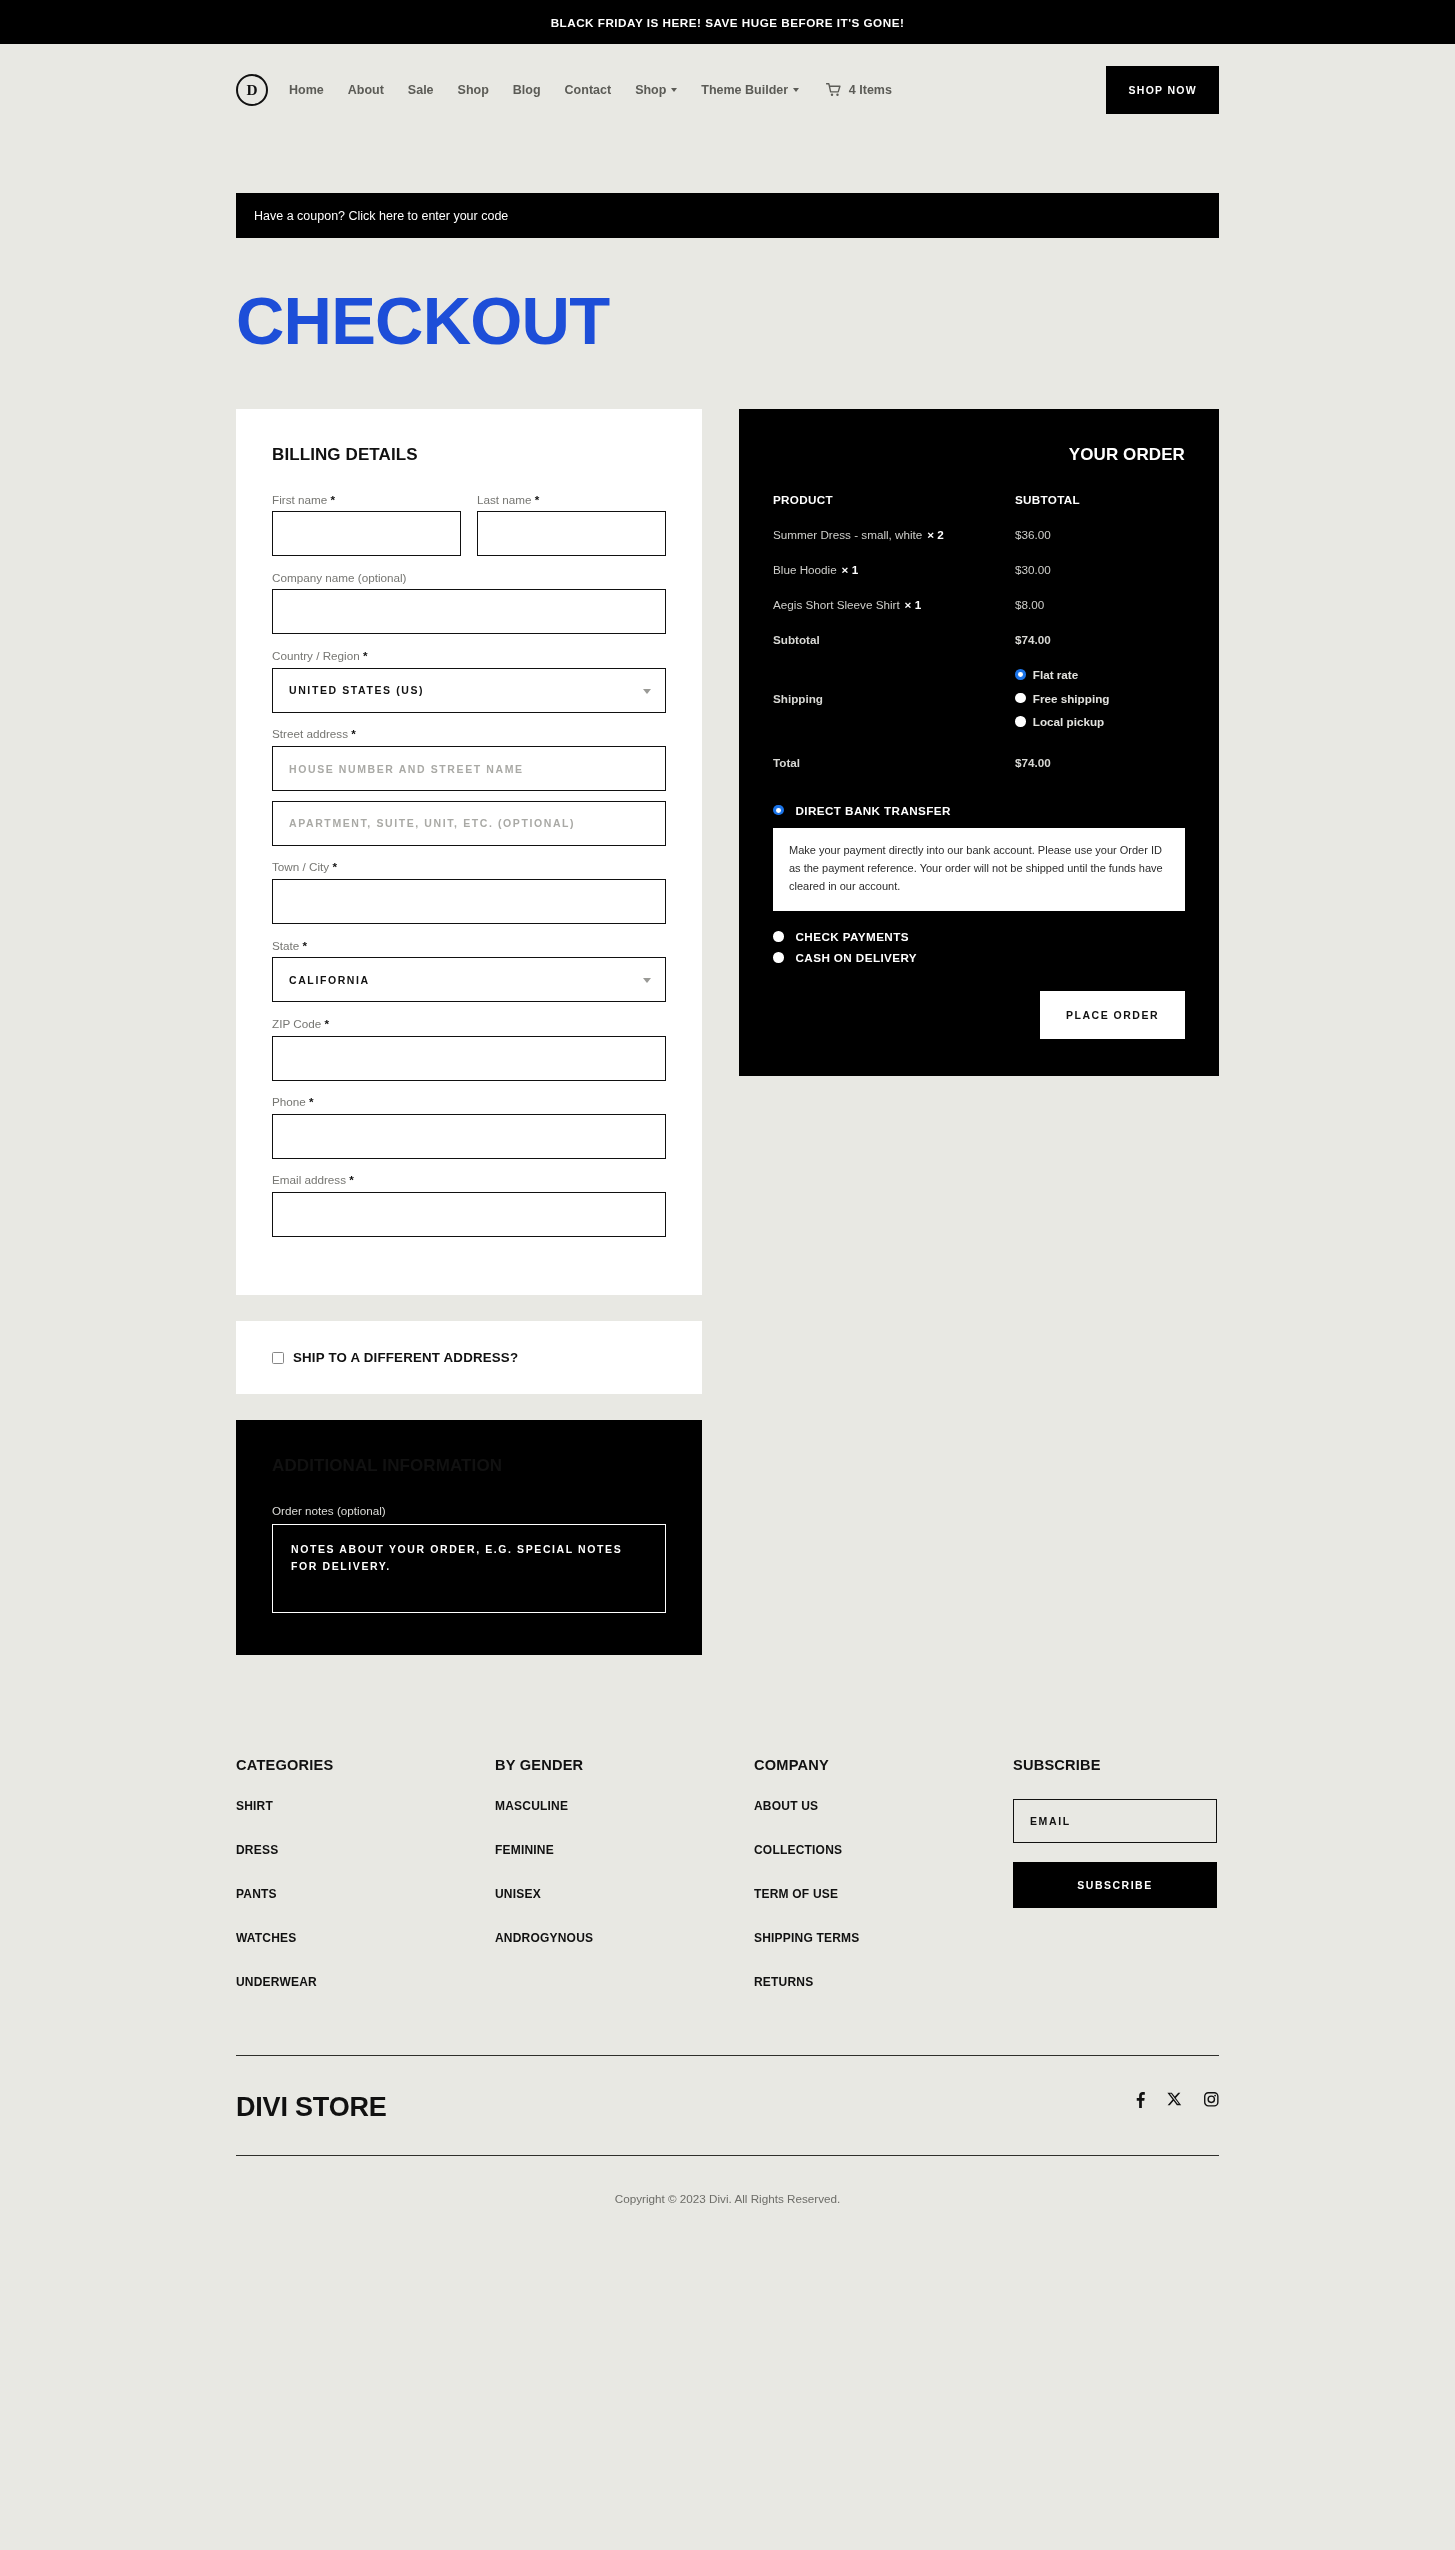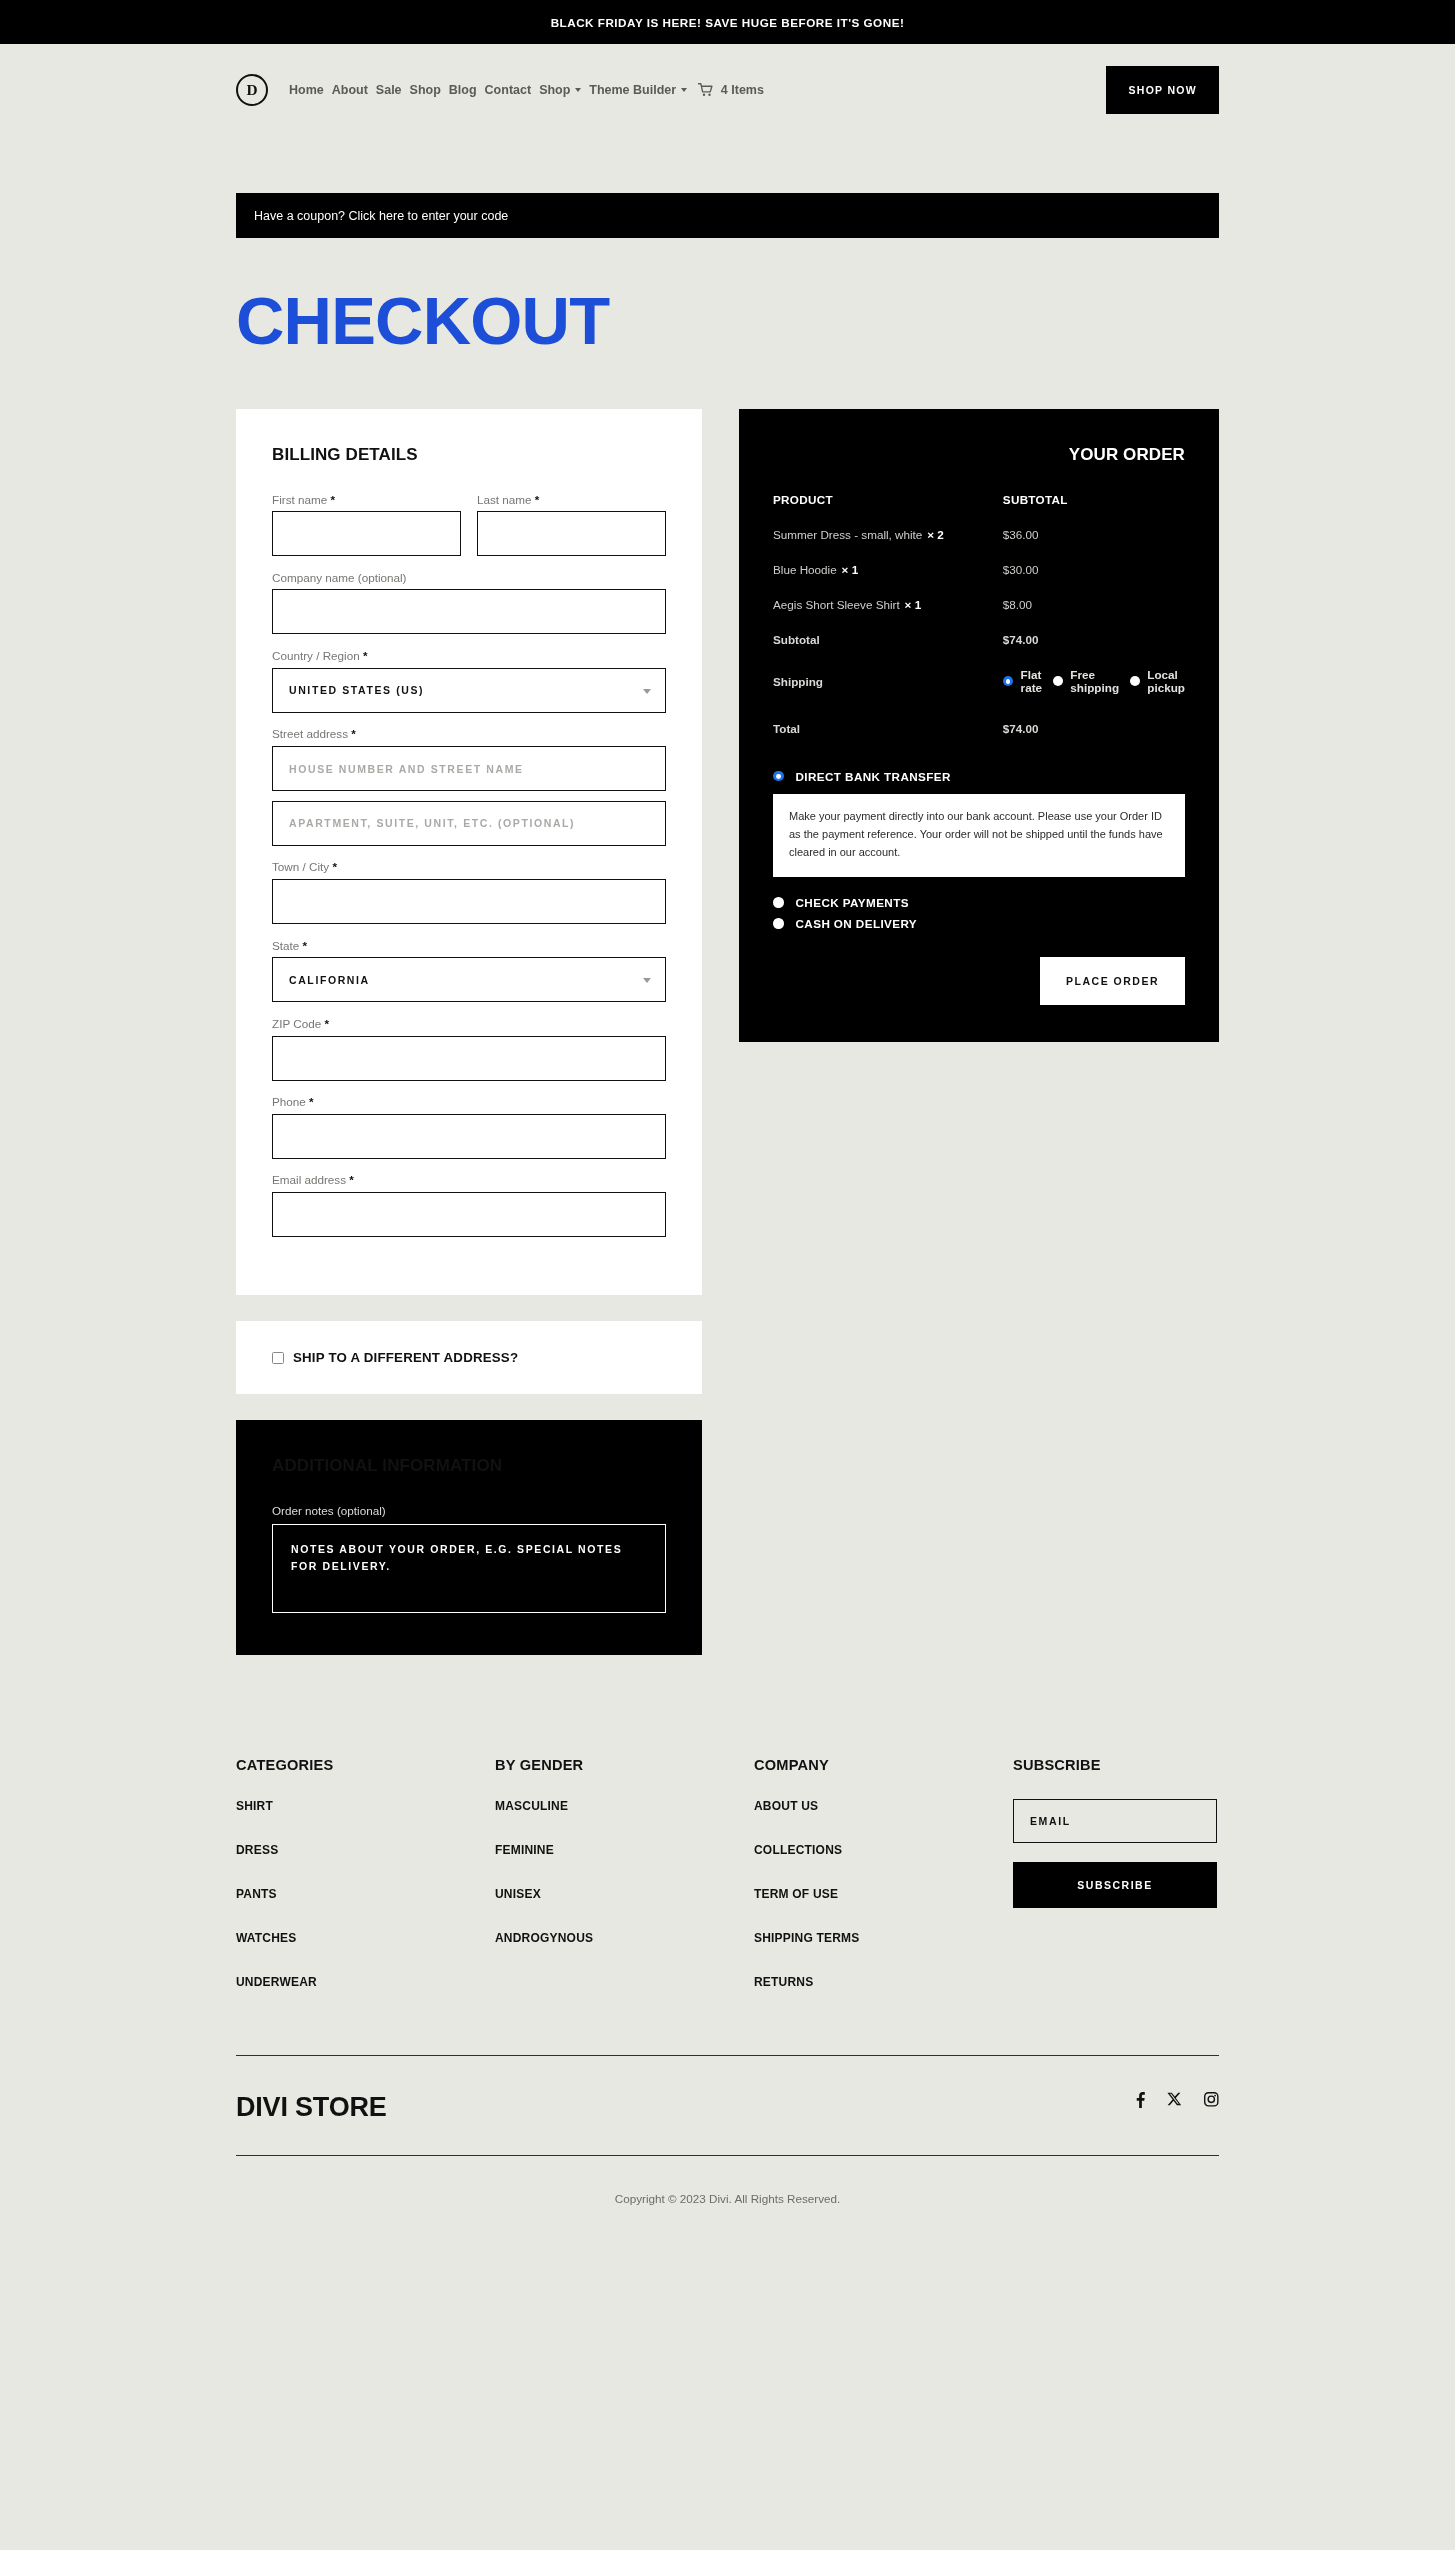"Home" .nav { gap: 8px -> 24px }
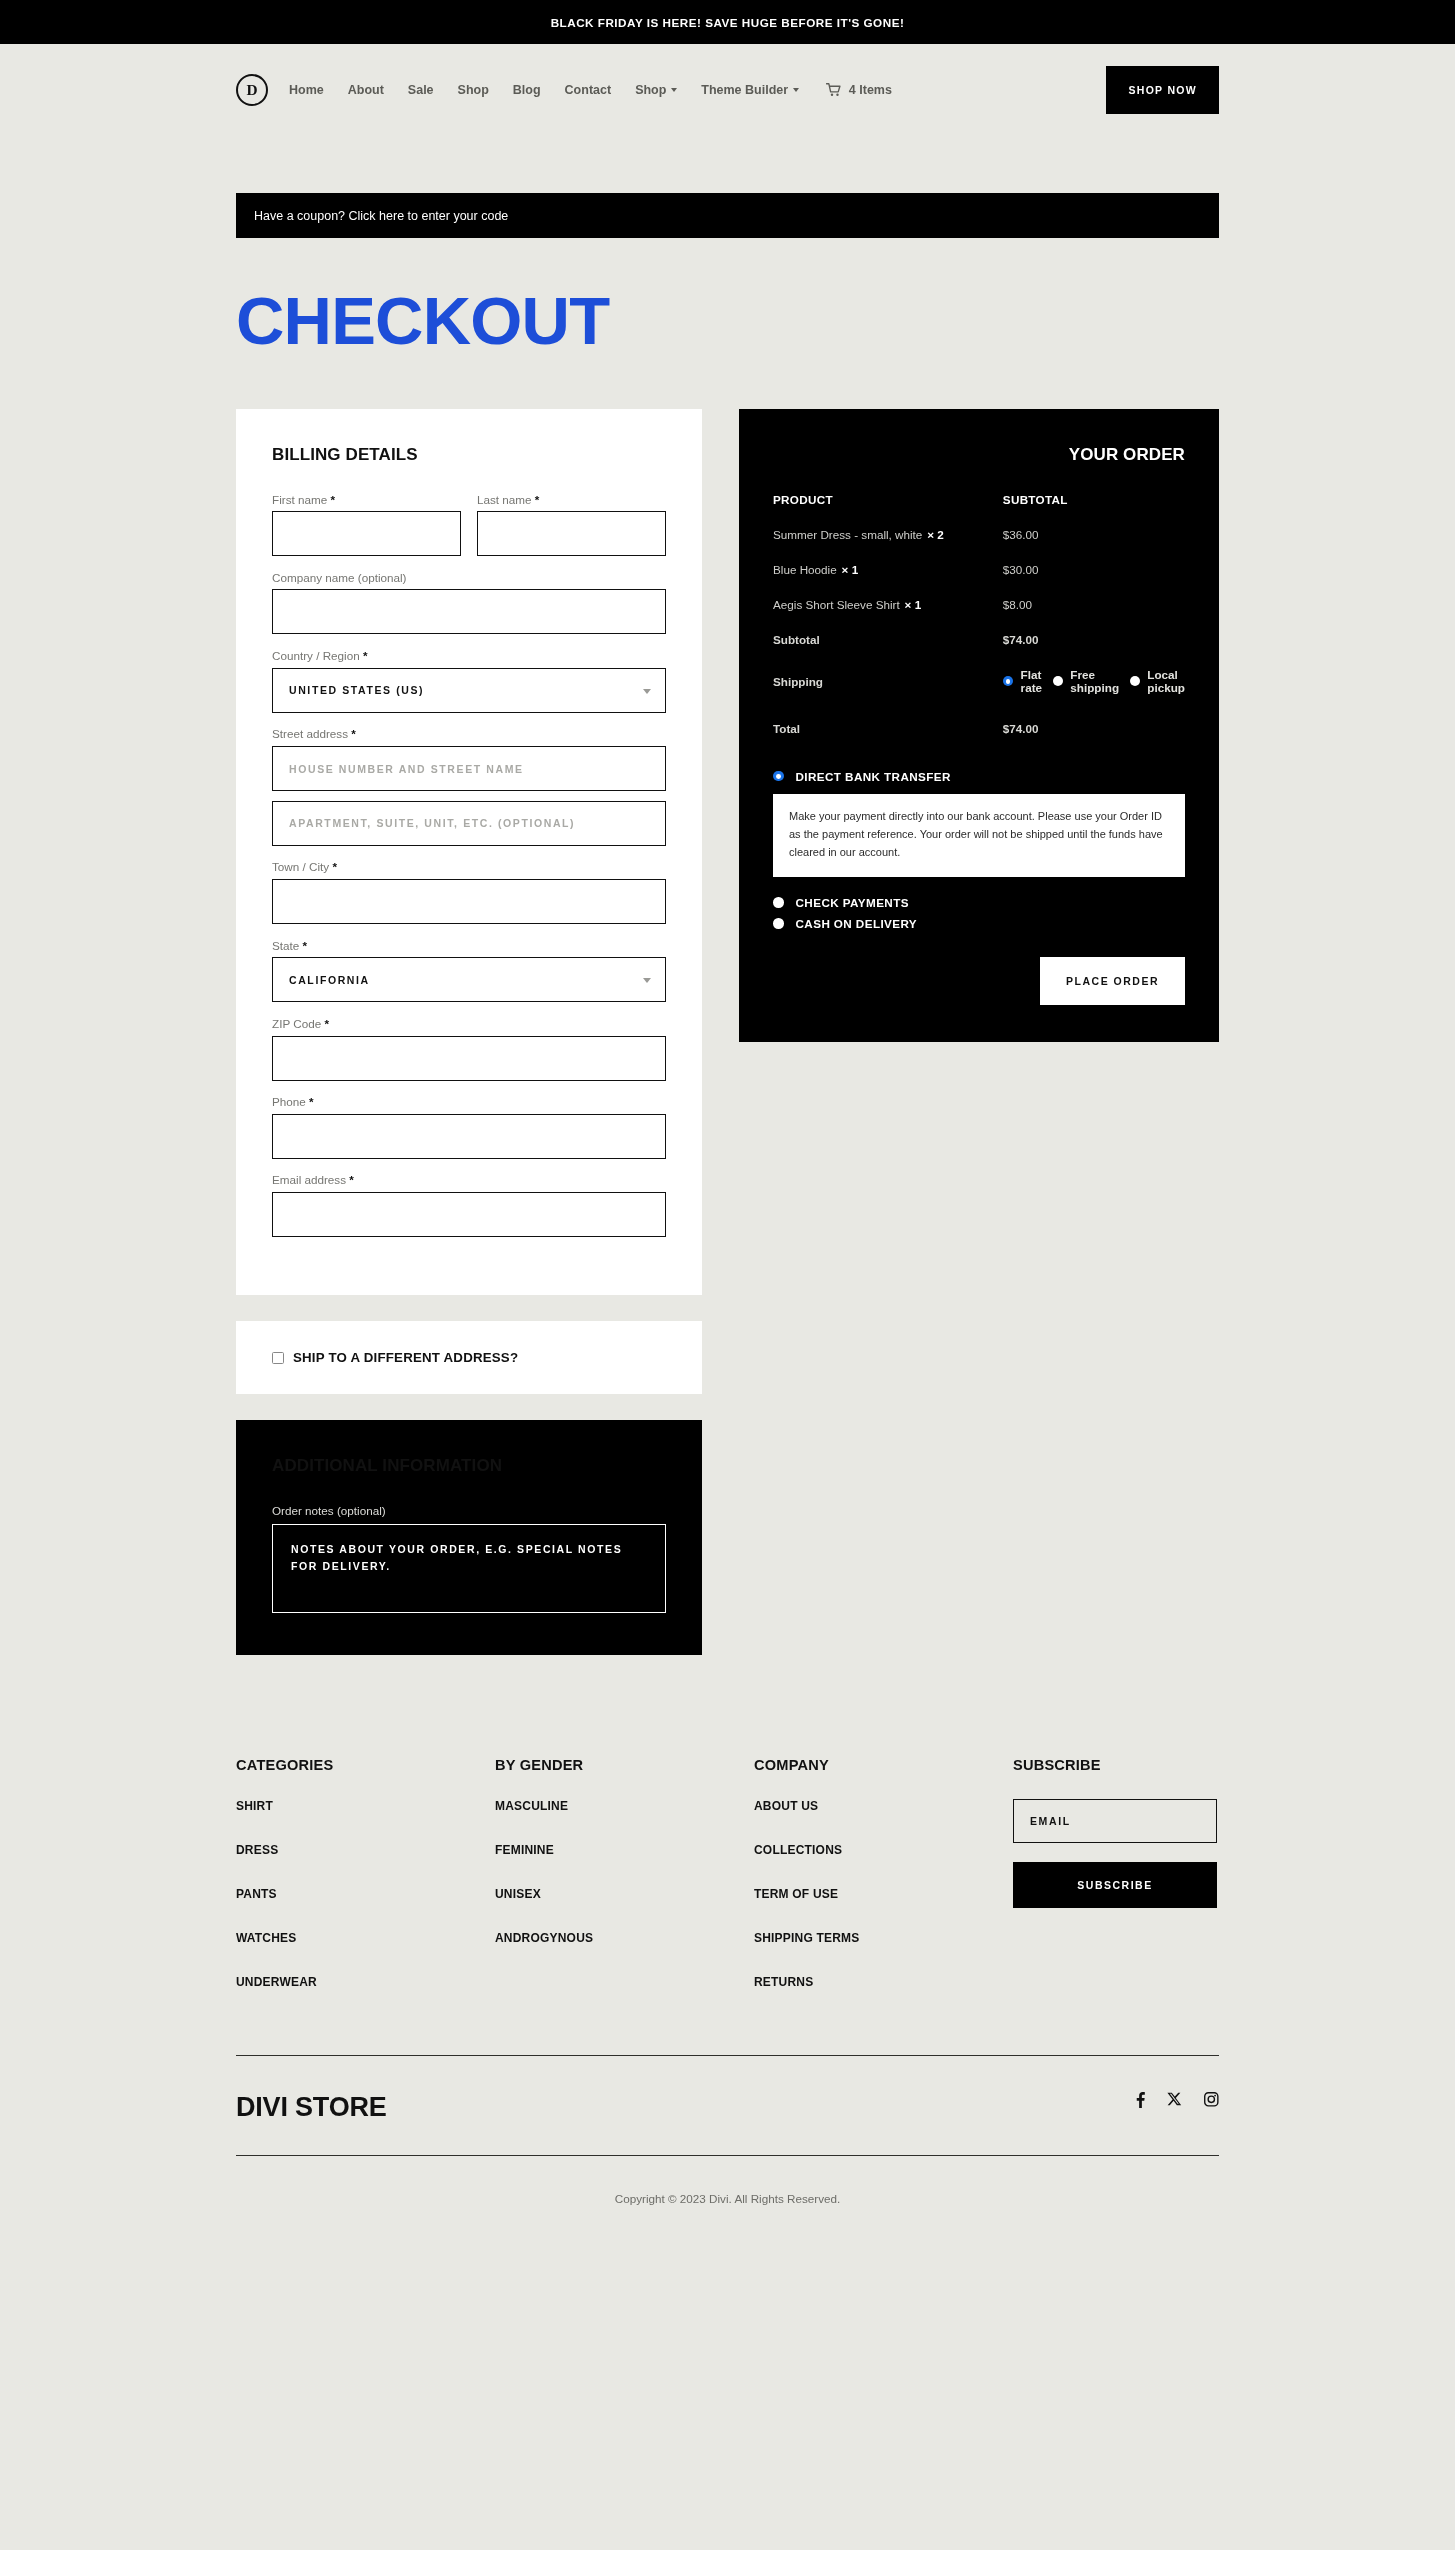"Flat rate" .ship-options { flex-direction: none -> column }
